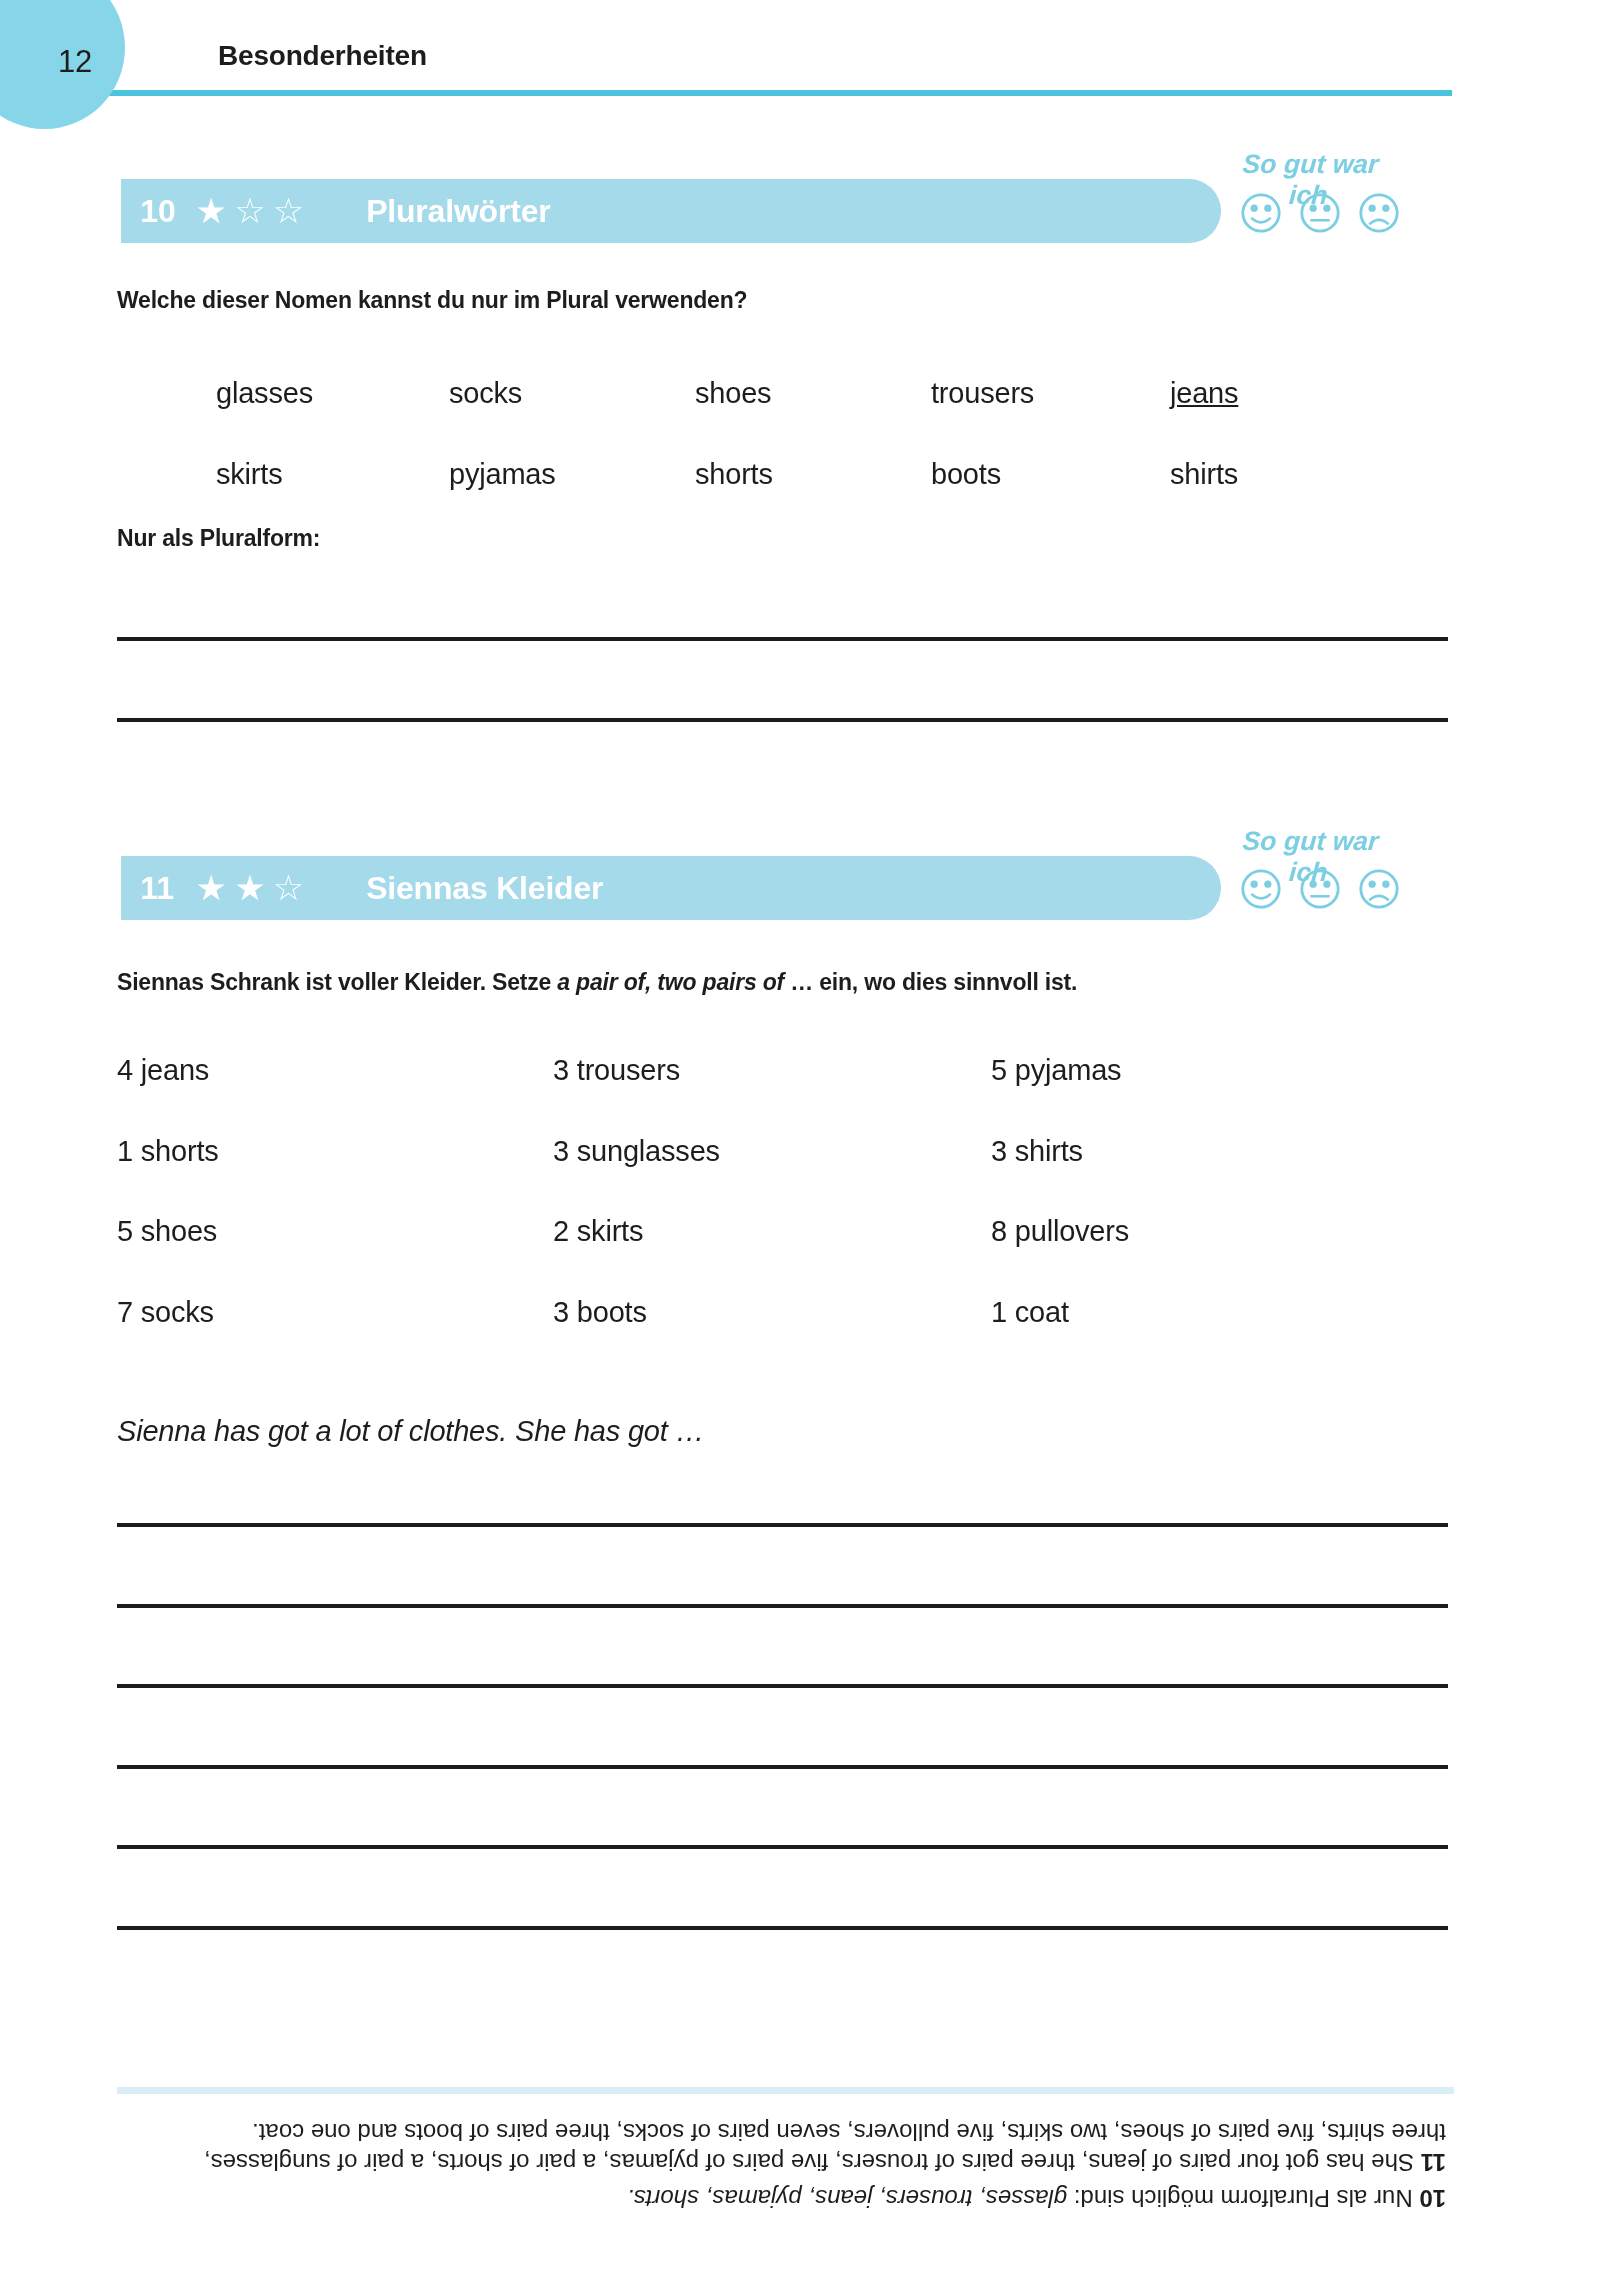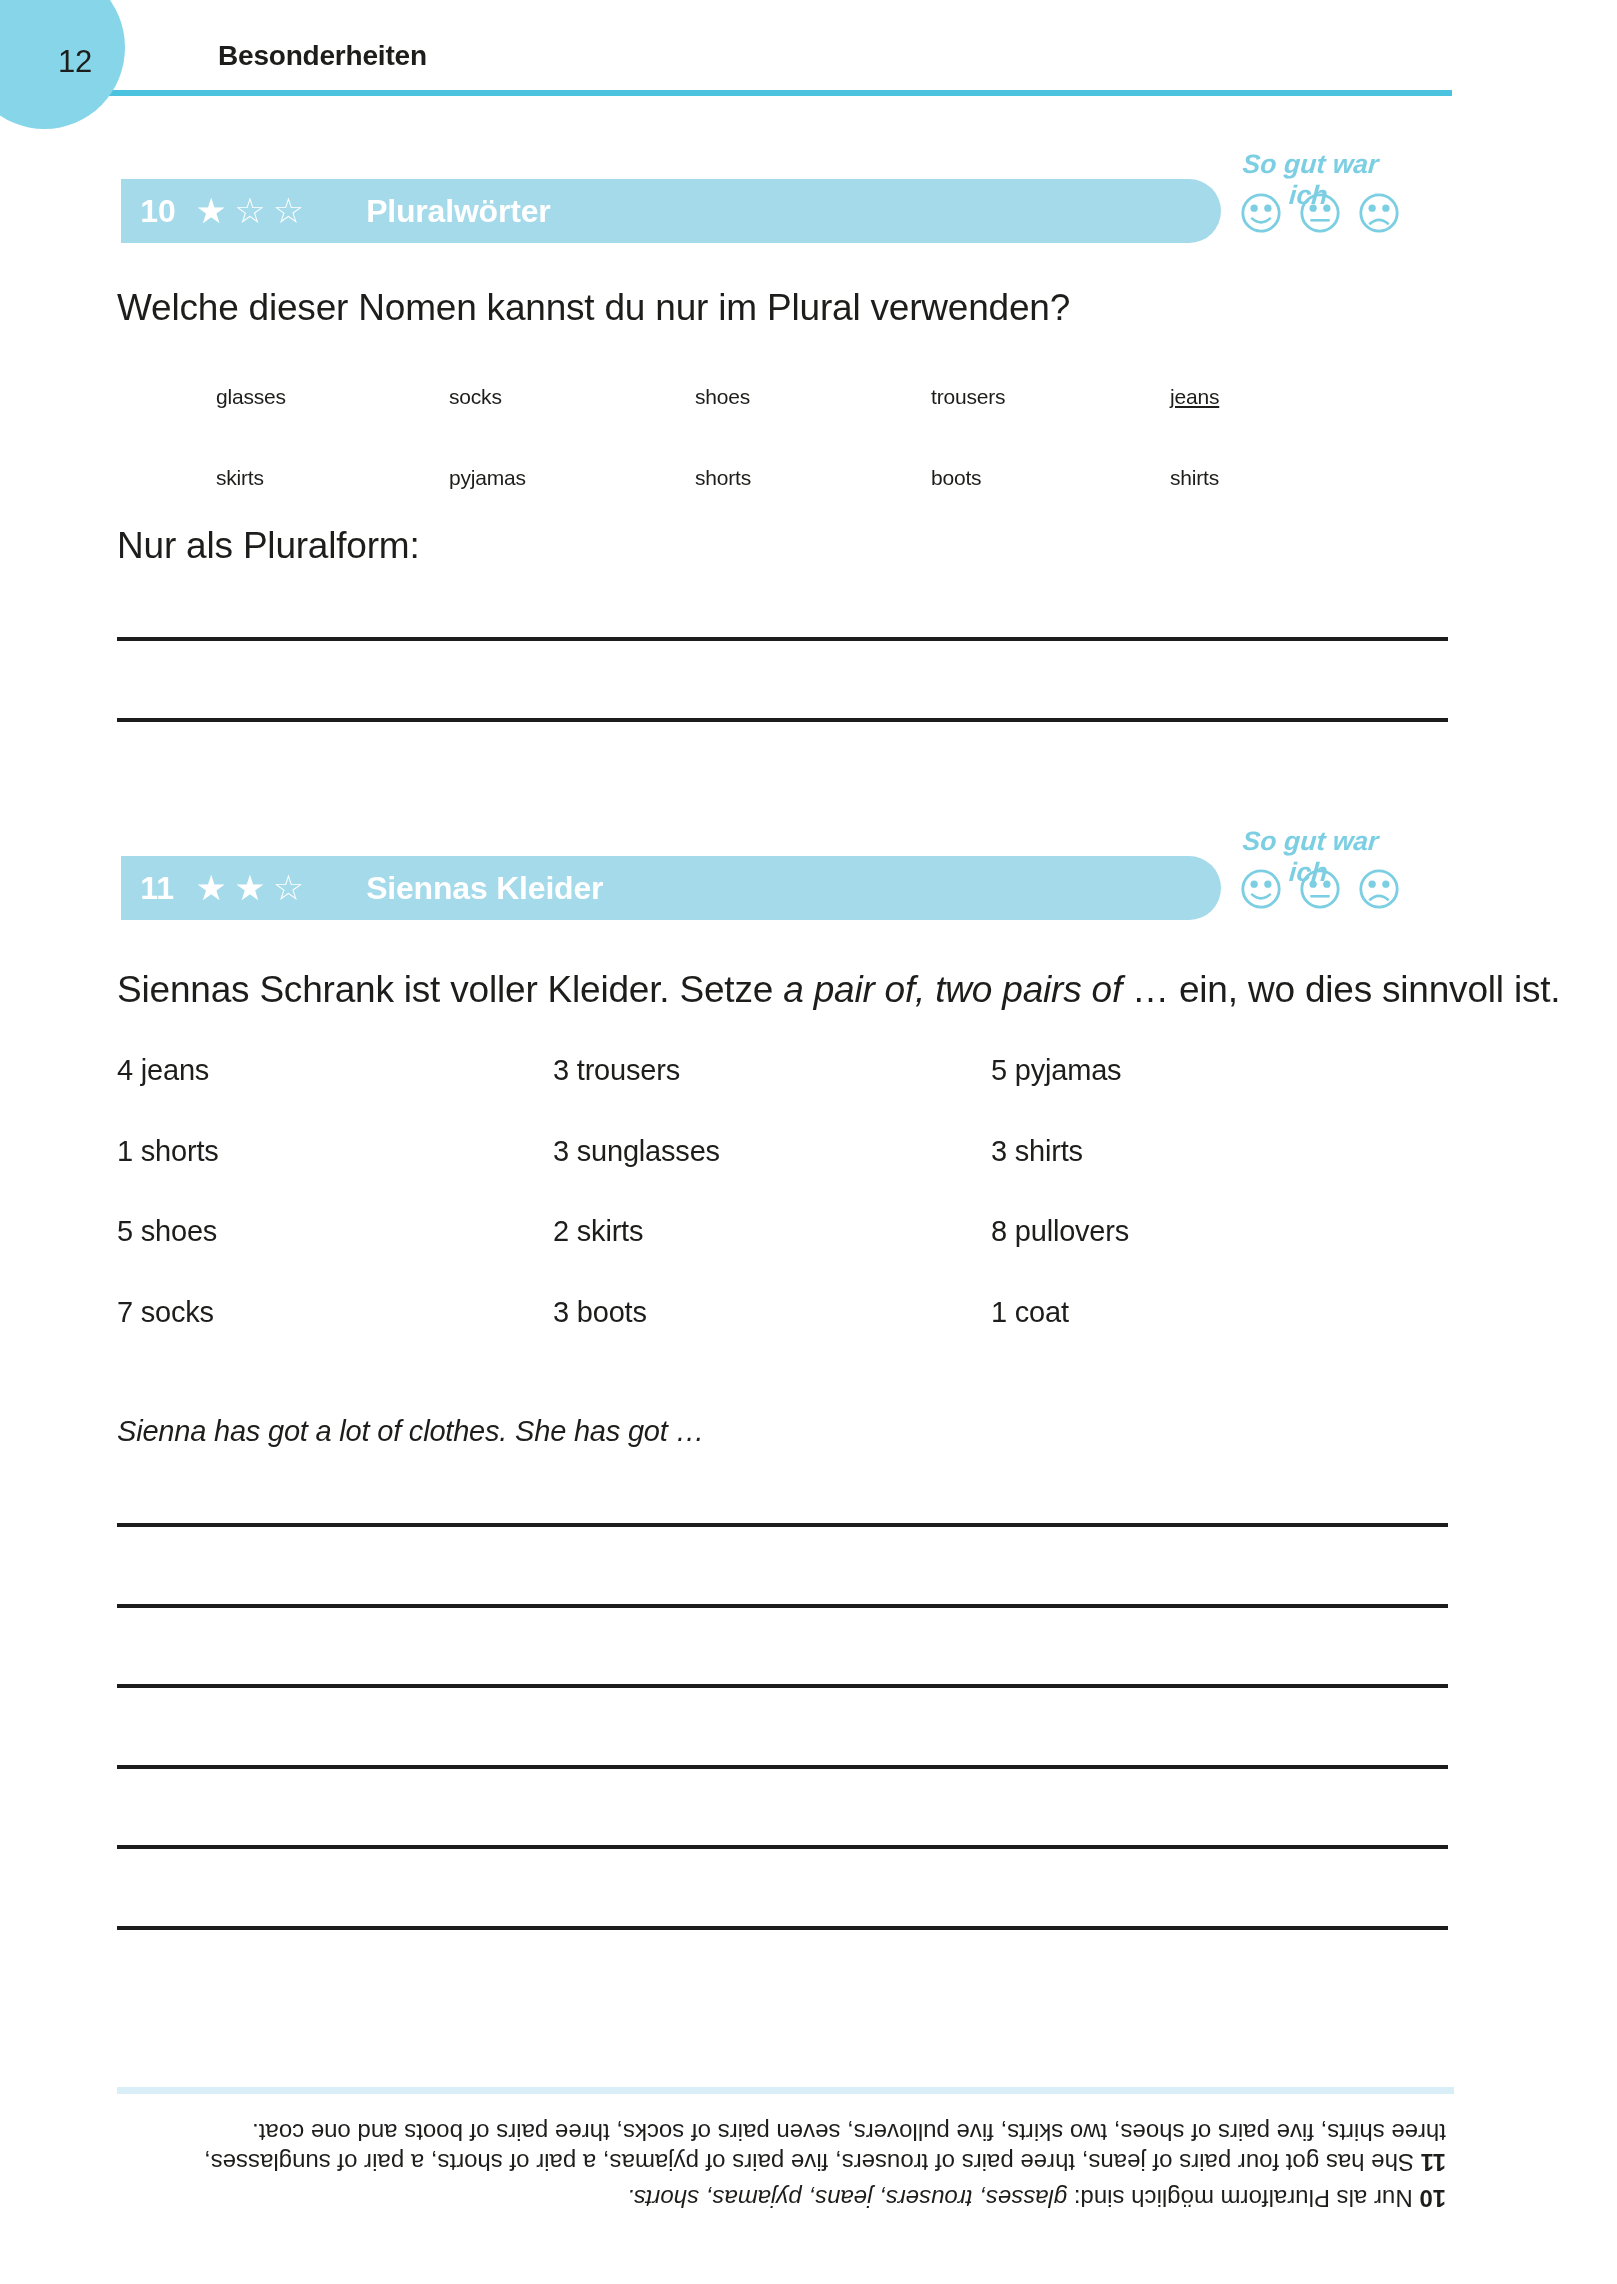"Welche dieser Nomen kannst du" .q-bold { font-size: 37px -> 23px; font-weight: normal -> bold }
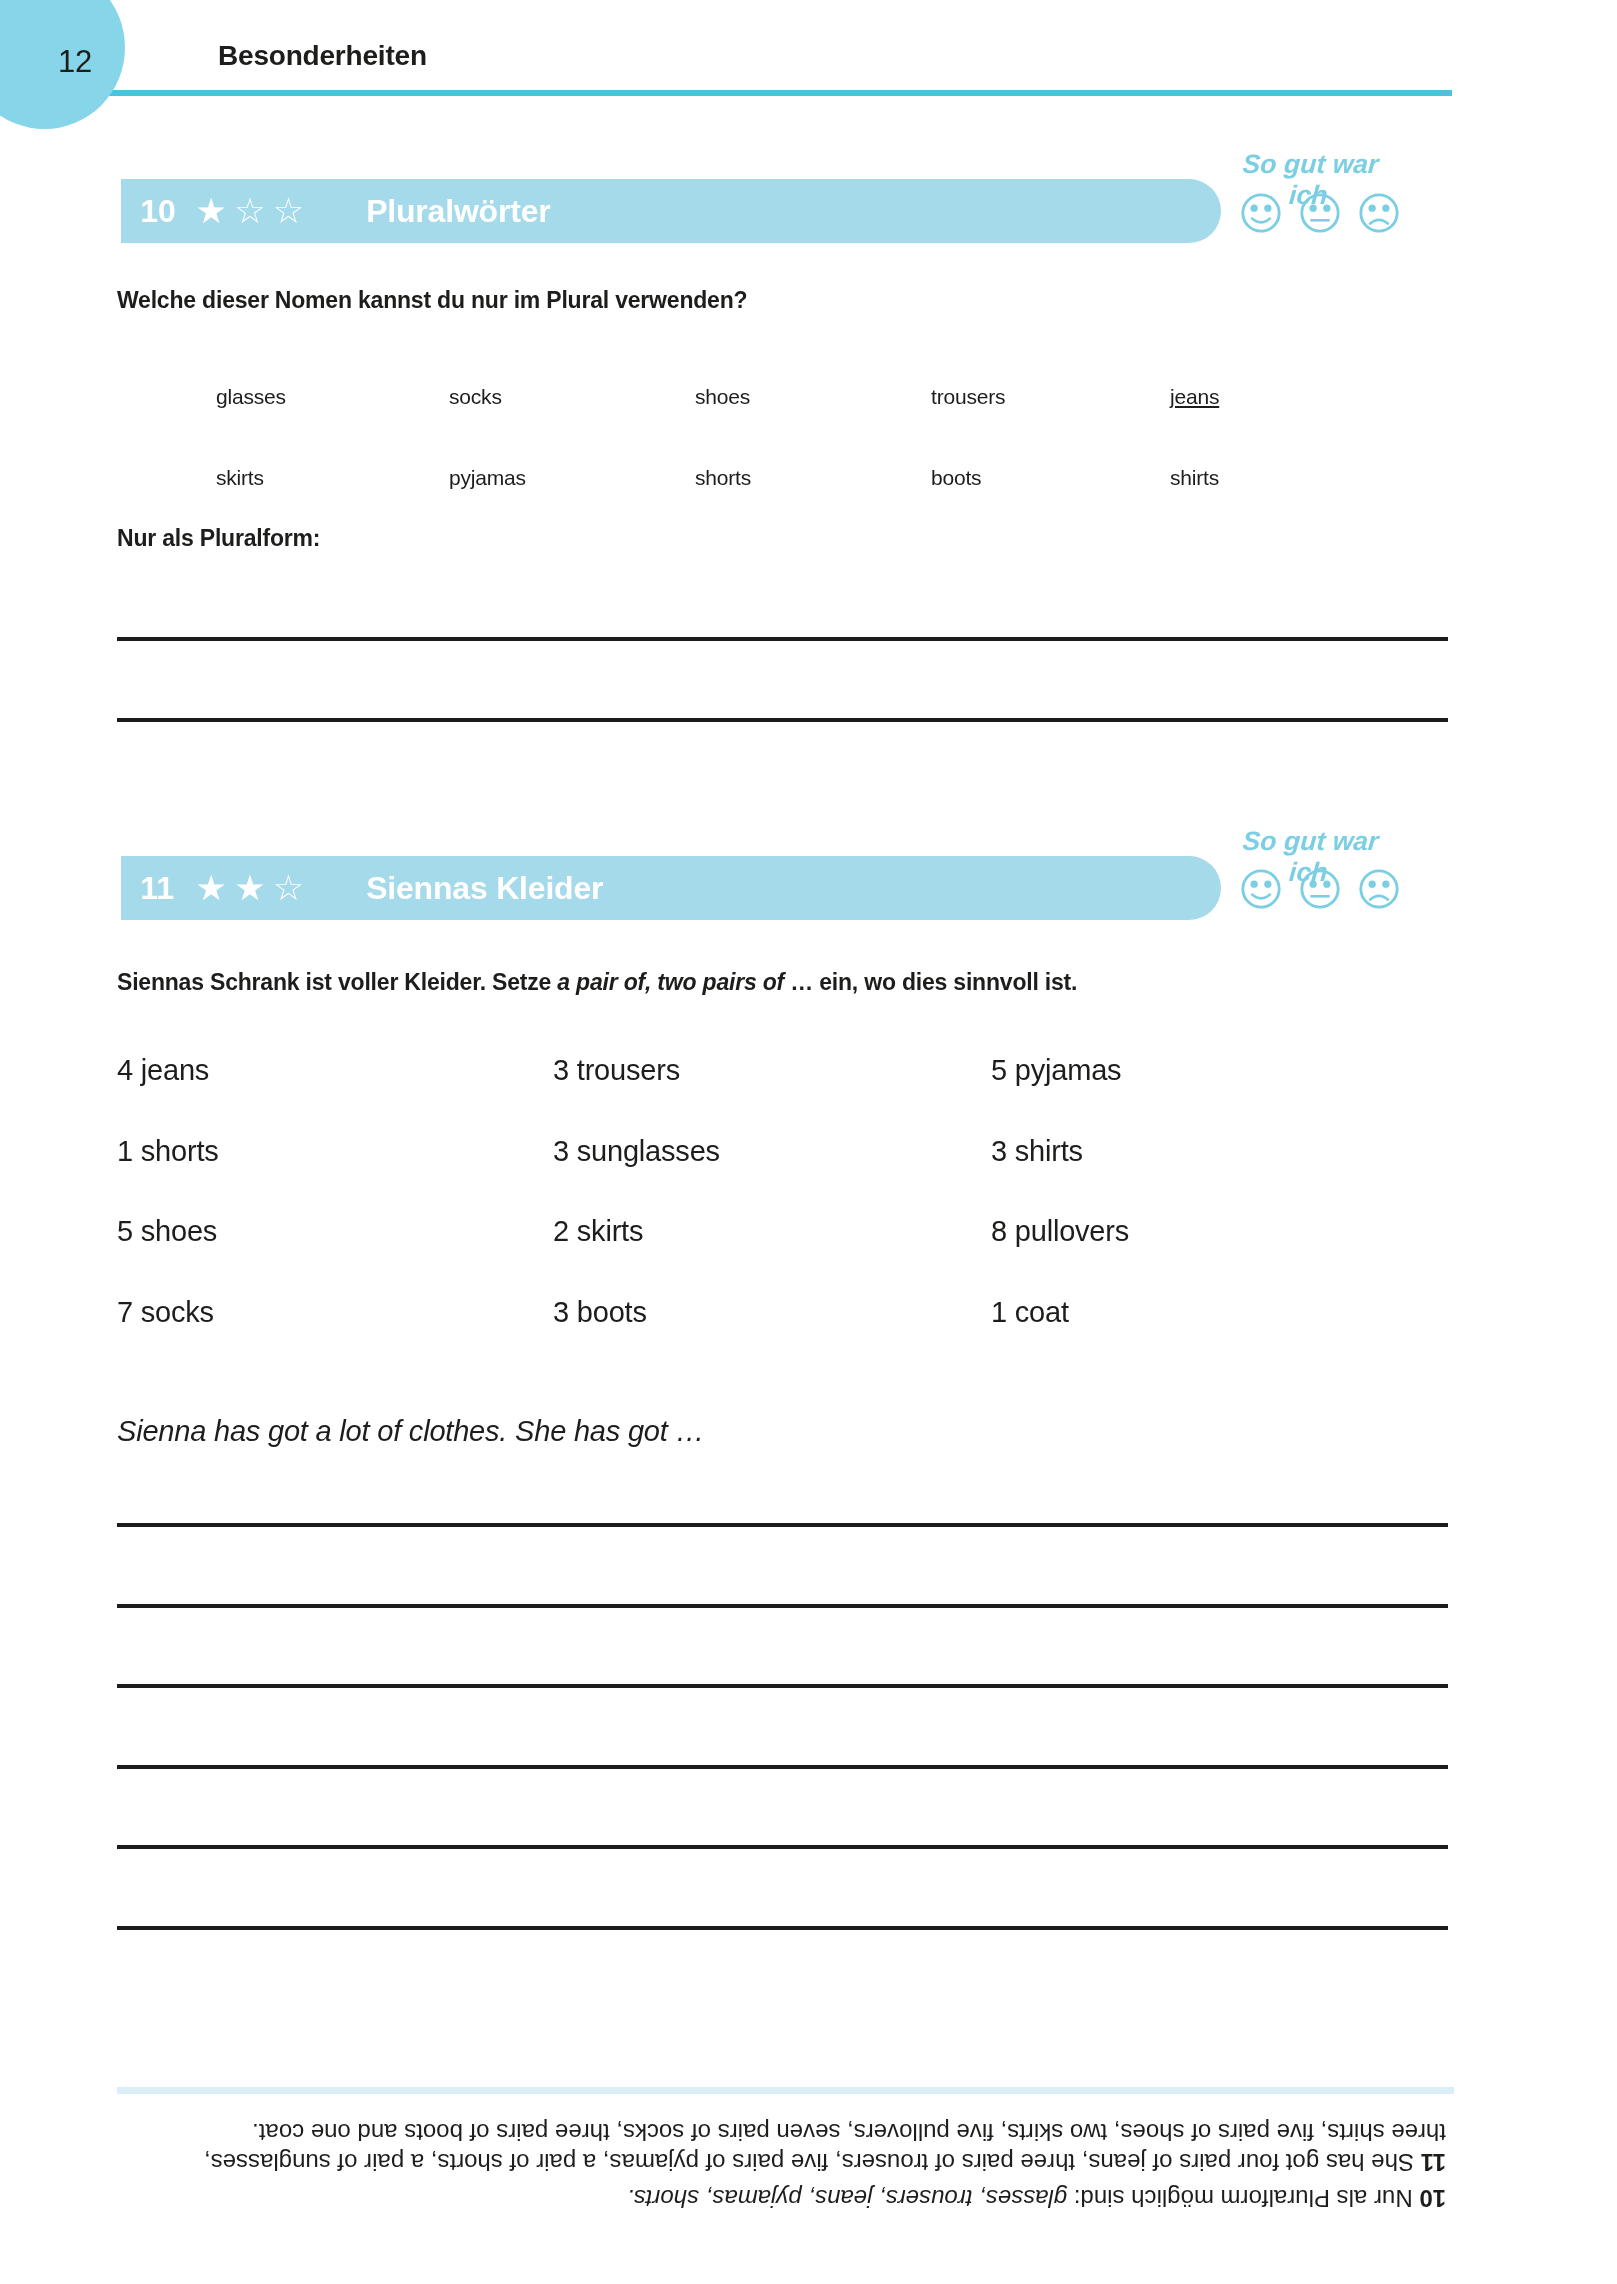"glasses" .word-row span { font-size: 21px -> 29px; top: 16px -> 8px }
